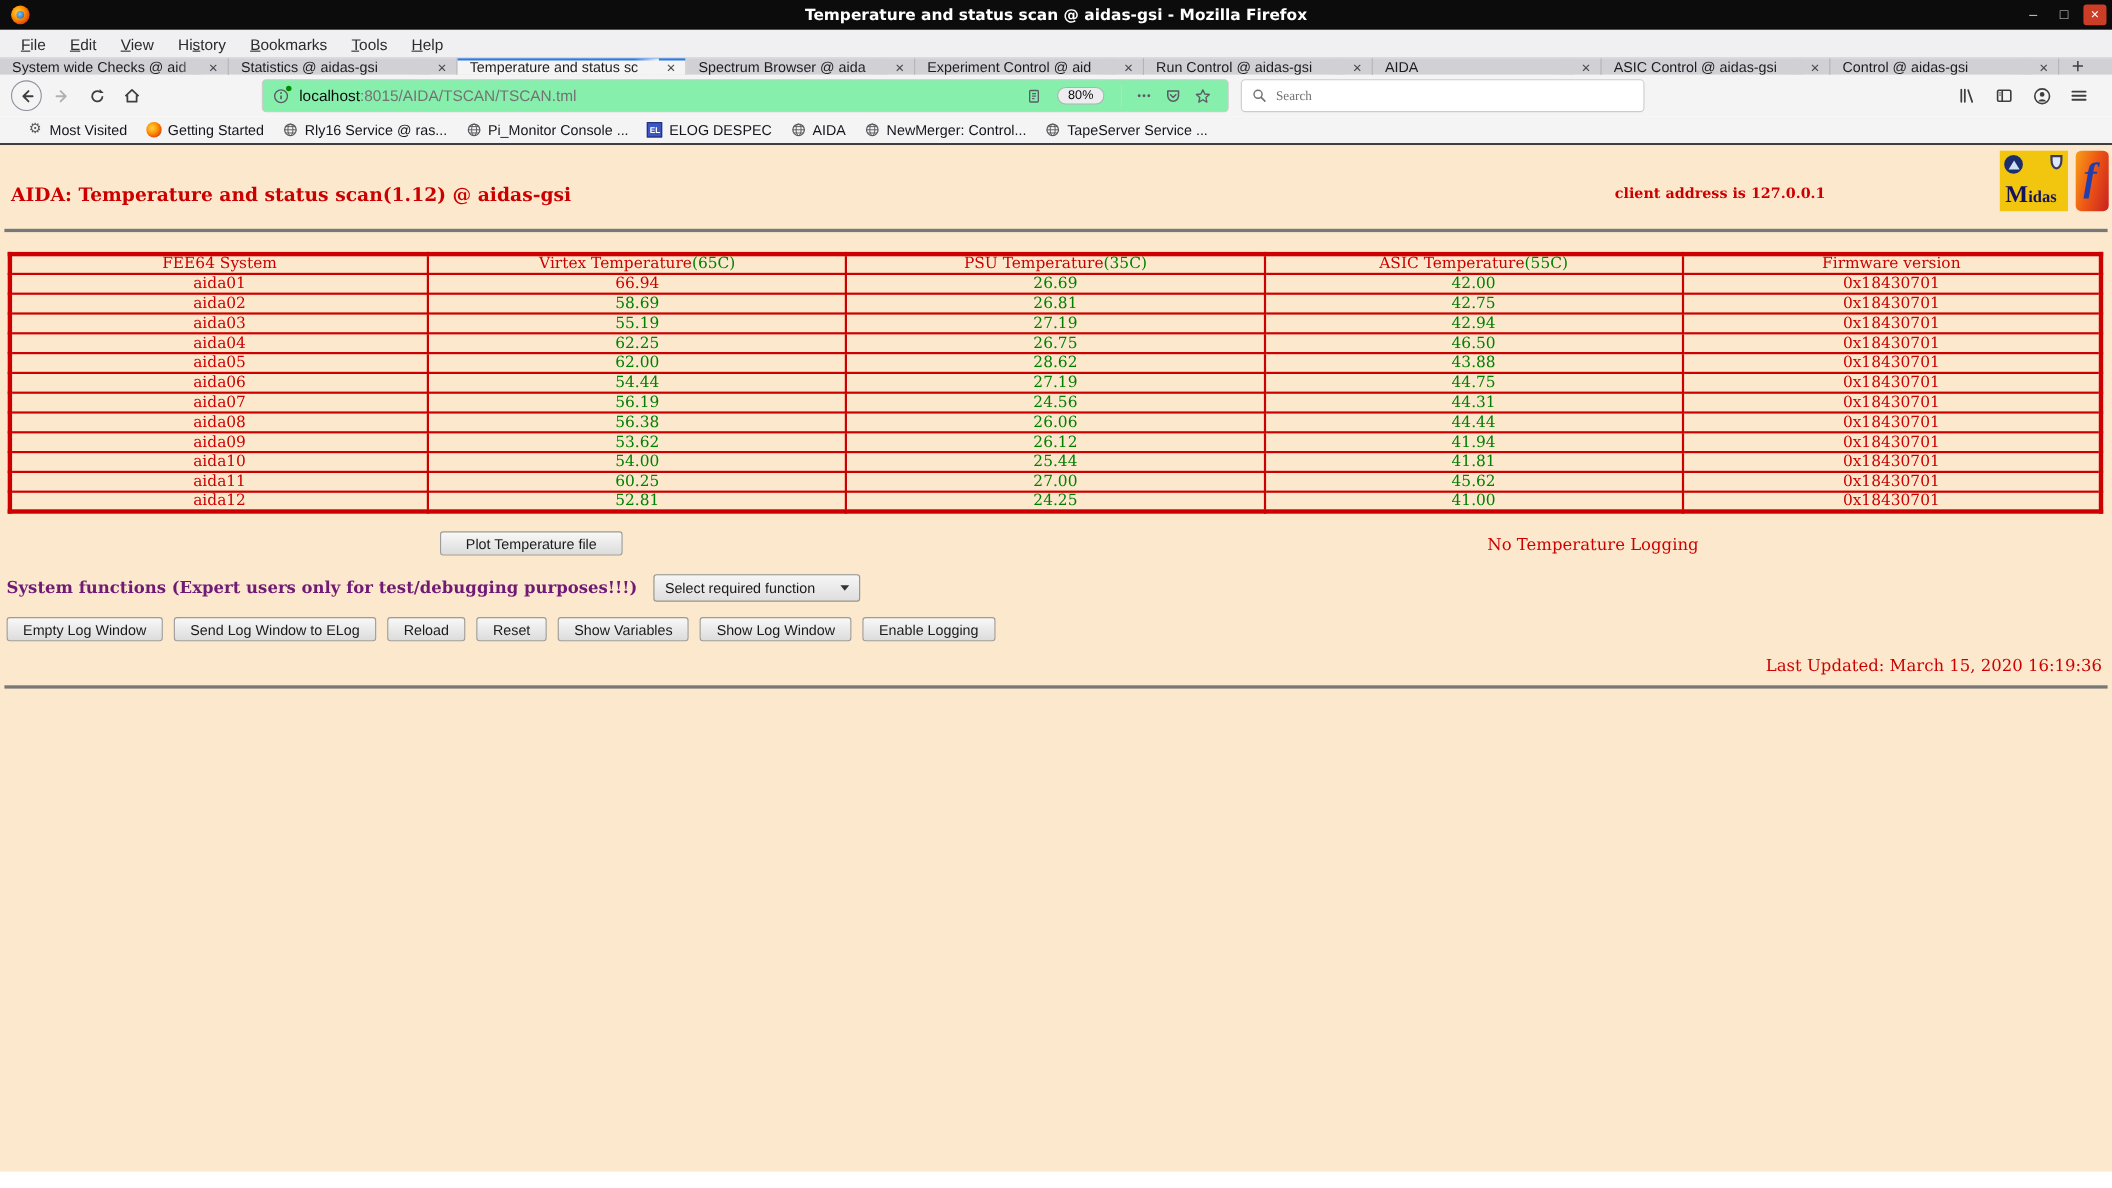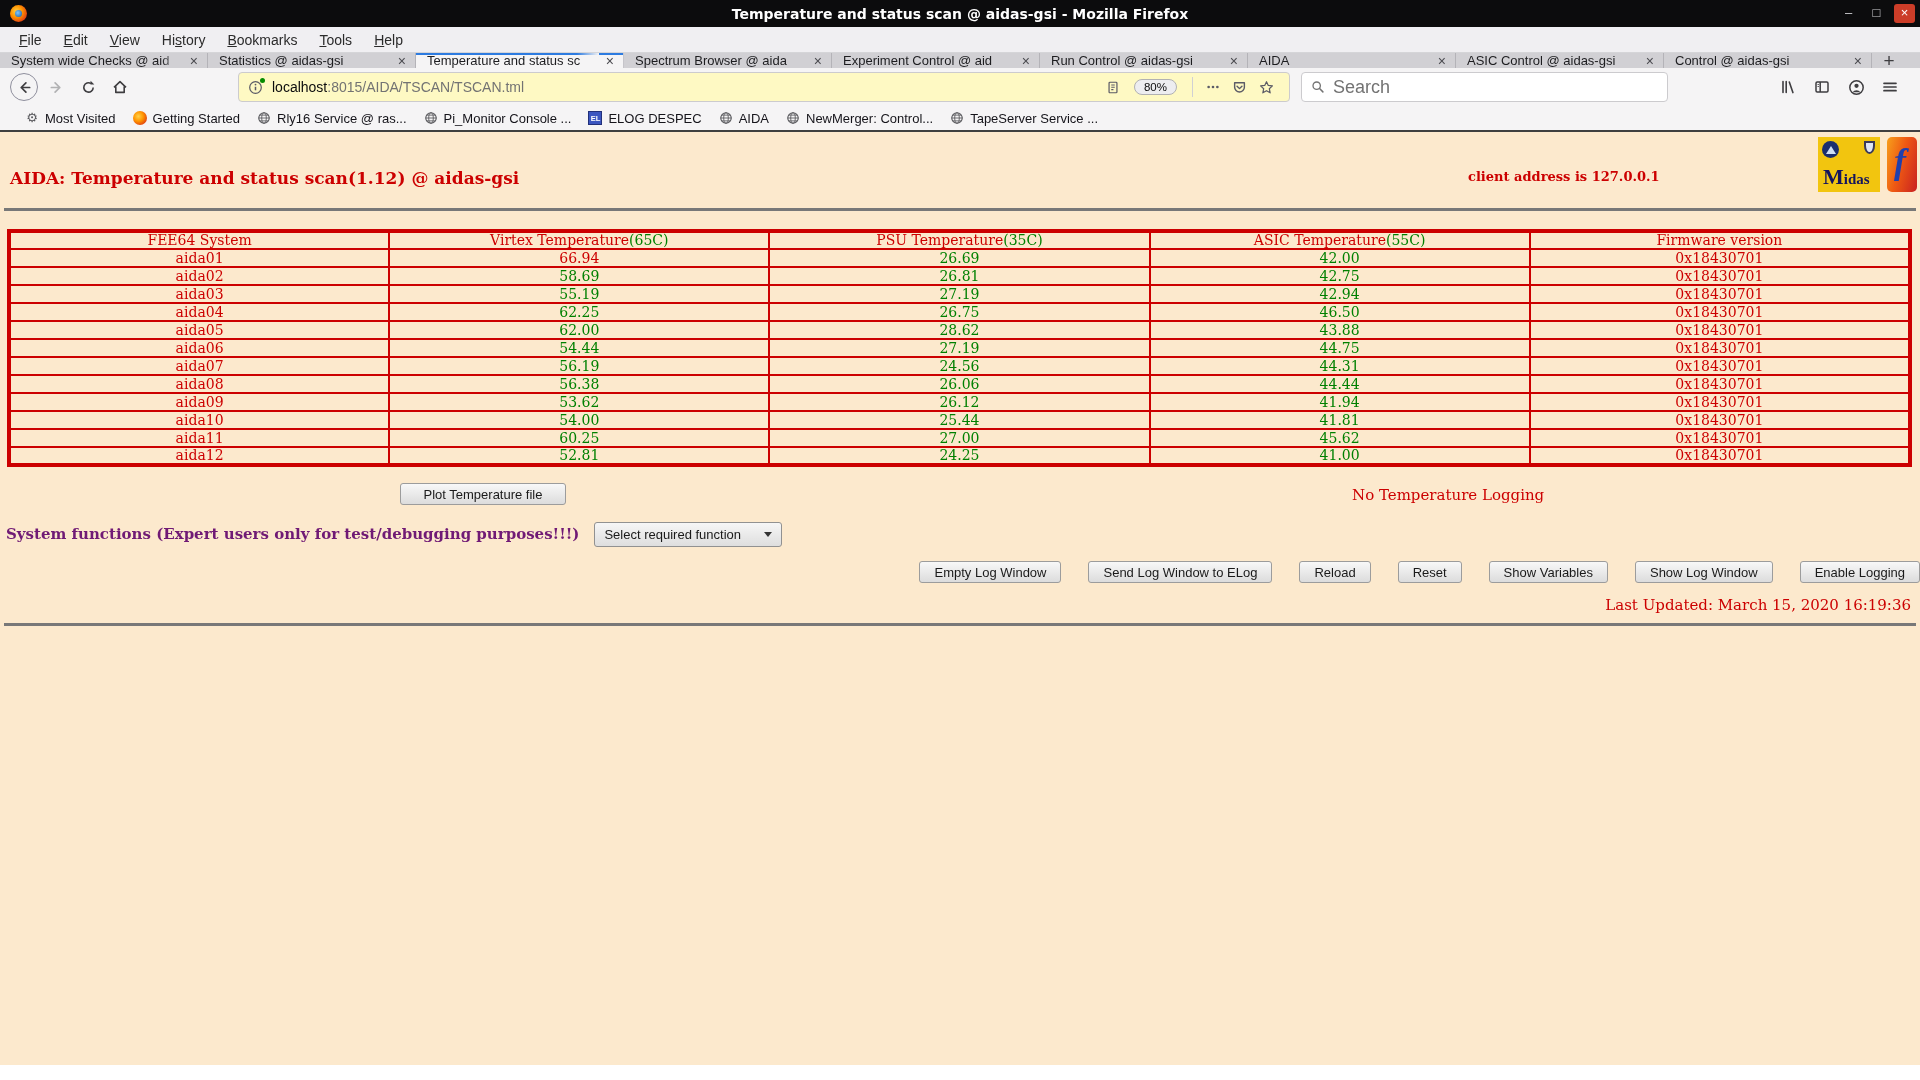"localhost:8015/AIDA/TSCAN/TSCAN.tml" .urlbar { background: #fef9c3 -> #86efac; width: 1052px -> 879px }
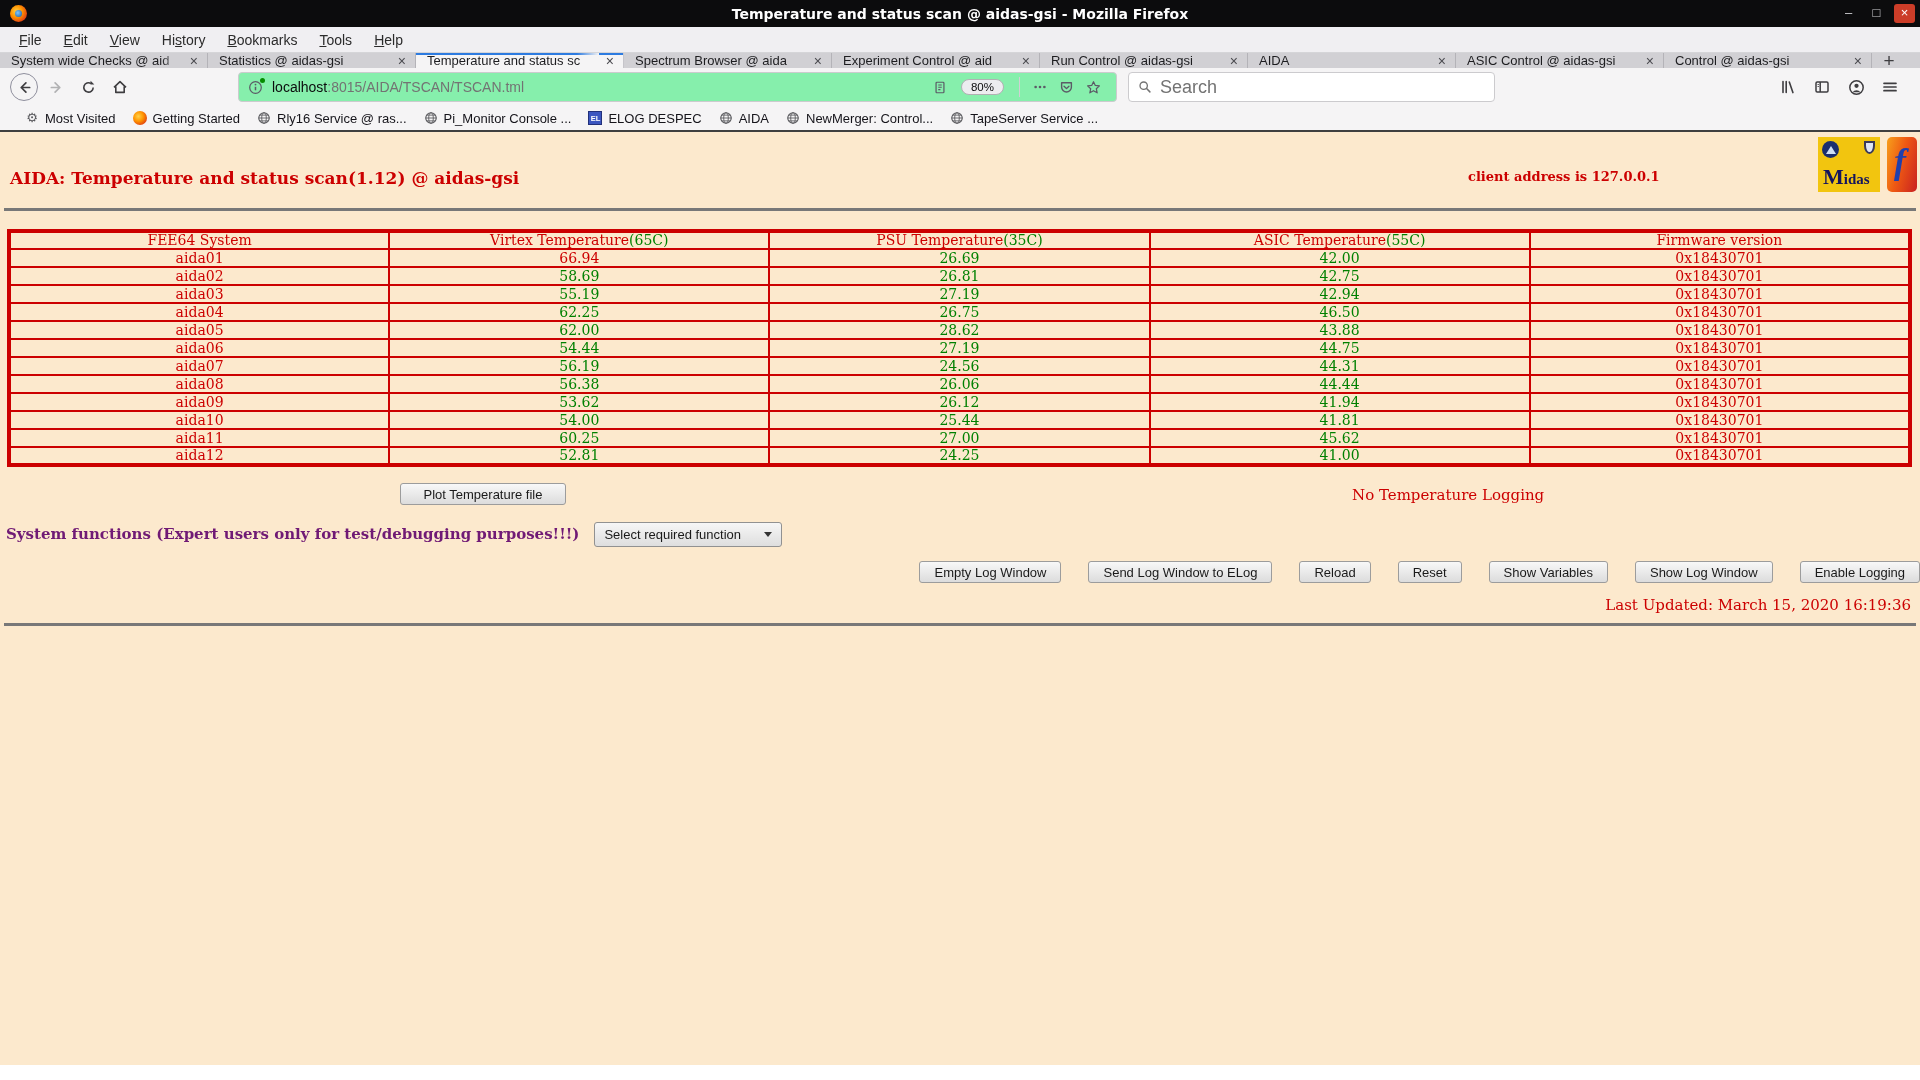"Search" .searchbar input { font-family: Liberation Sans, sans-serif -> Liberation Serif, serif; font-size: 18px -> 12px }
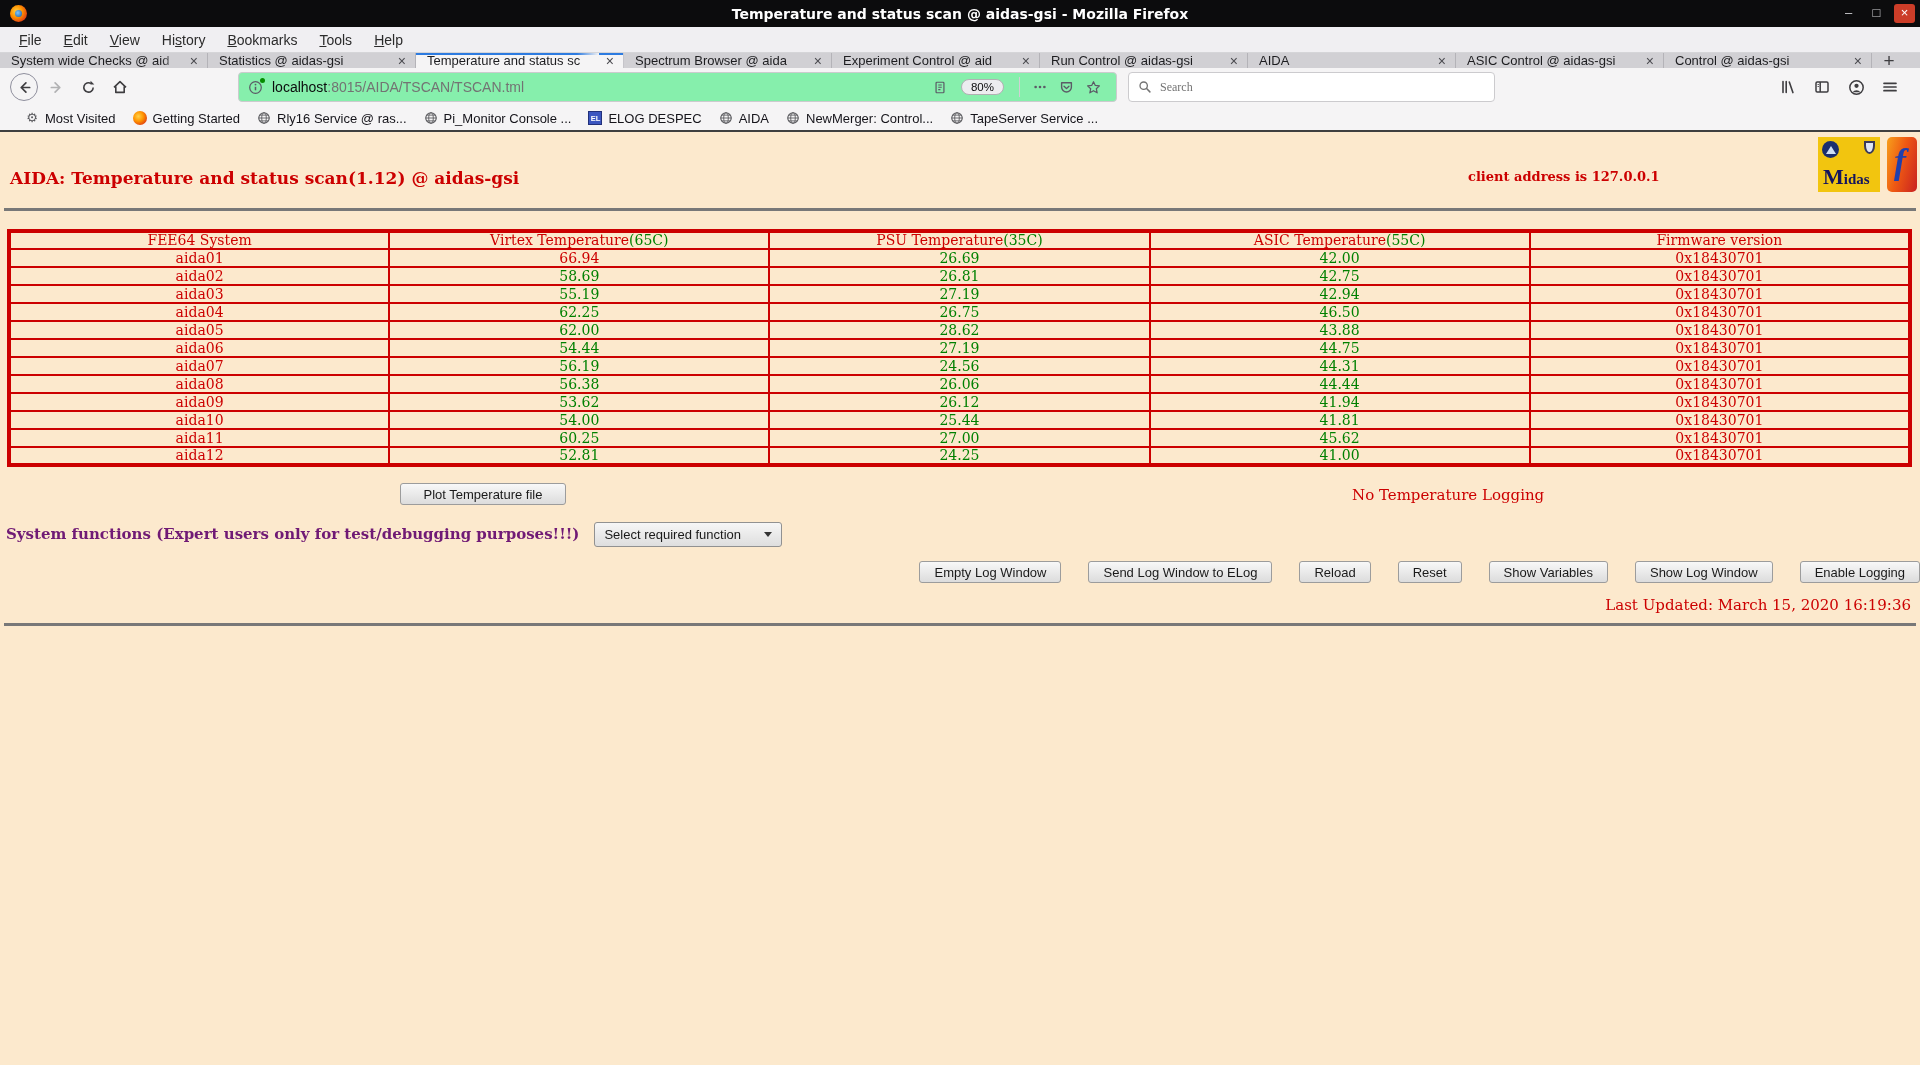"Empty Log Window" .actions-row { gap: 27px -> 10px; justify-content: flex-end -> none }
